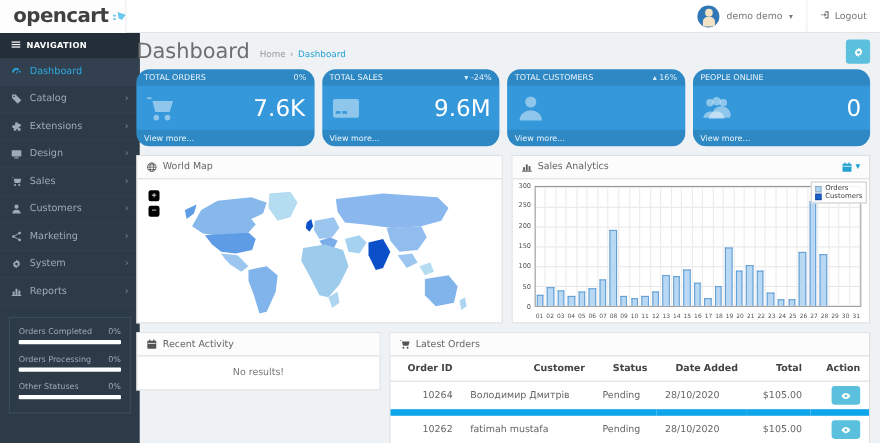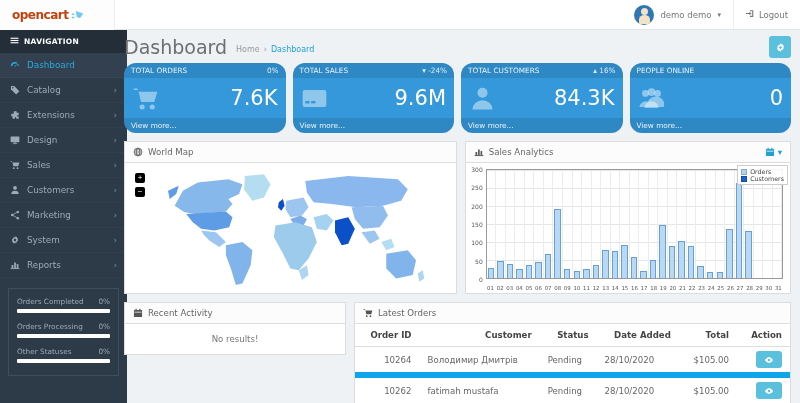"opencart" .logo-text { color: #c2410c -> #404040; font-size: 12px -> 18px }
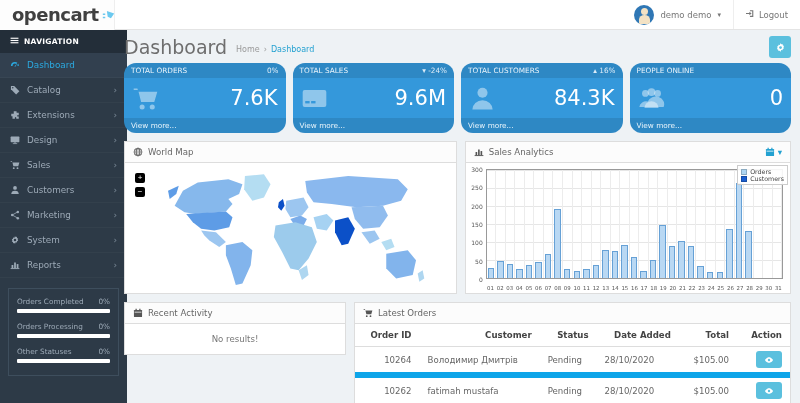"84.3K" span.tile-value { html: <span>84.3K</span> -> none }
